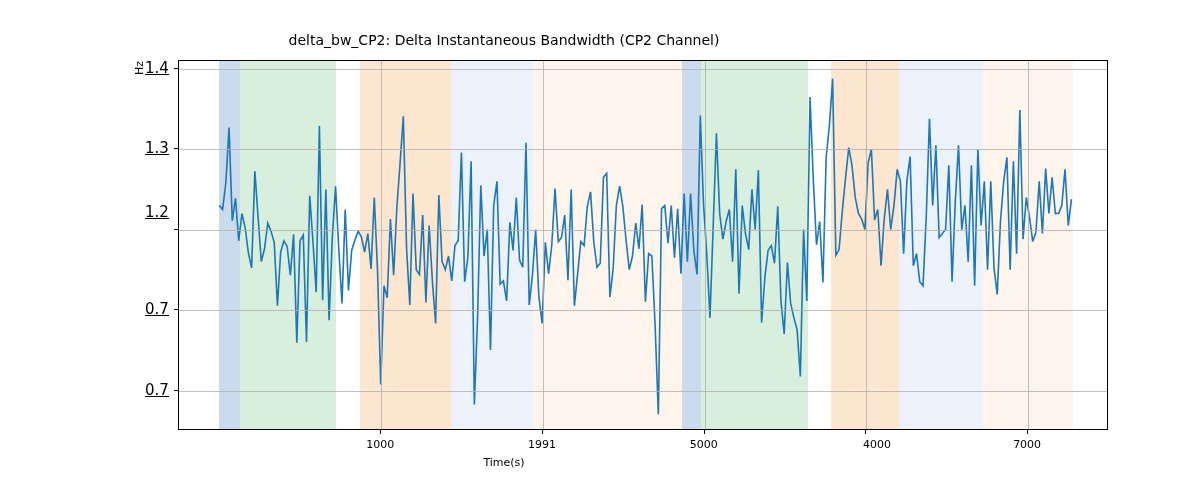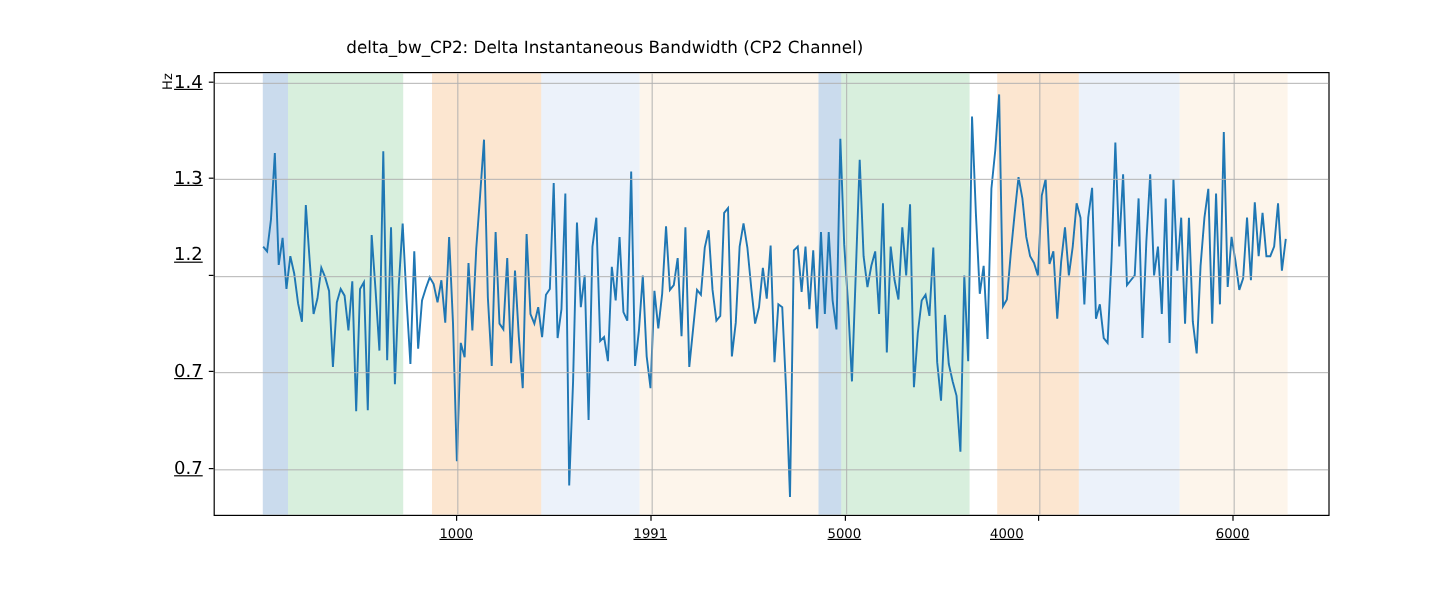"1000" .tick-label-x { text-decoration: underline -> none }
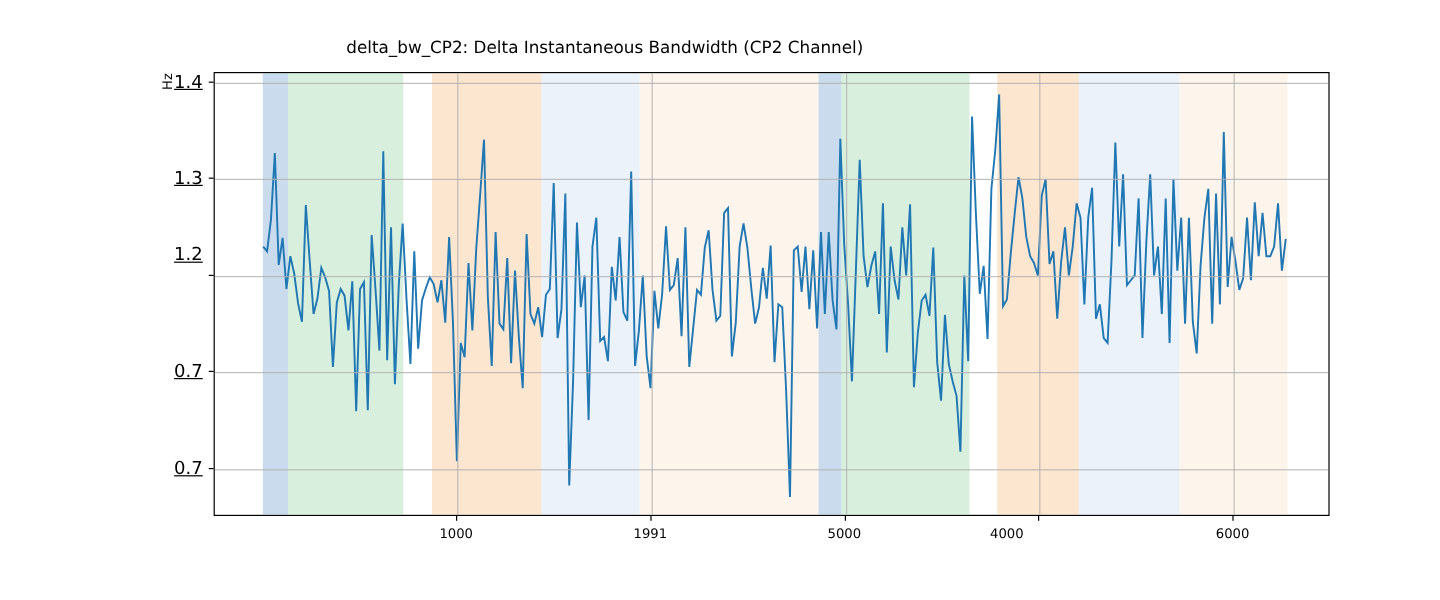"4000" div.tick-label-x { left: 811px -> 849px }
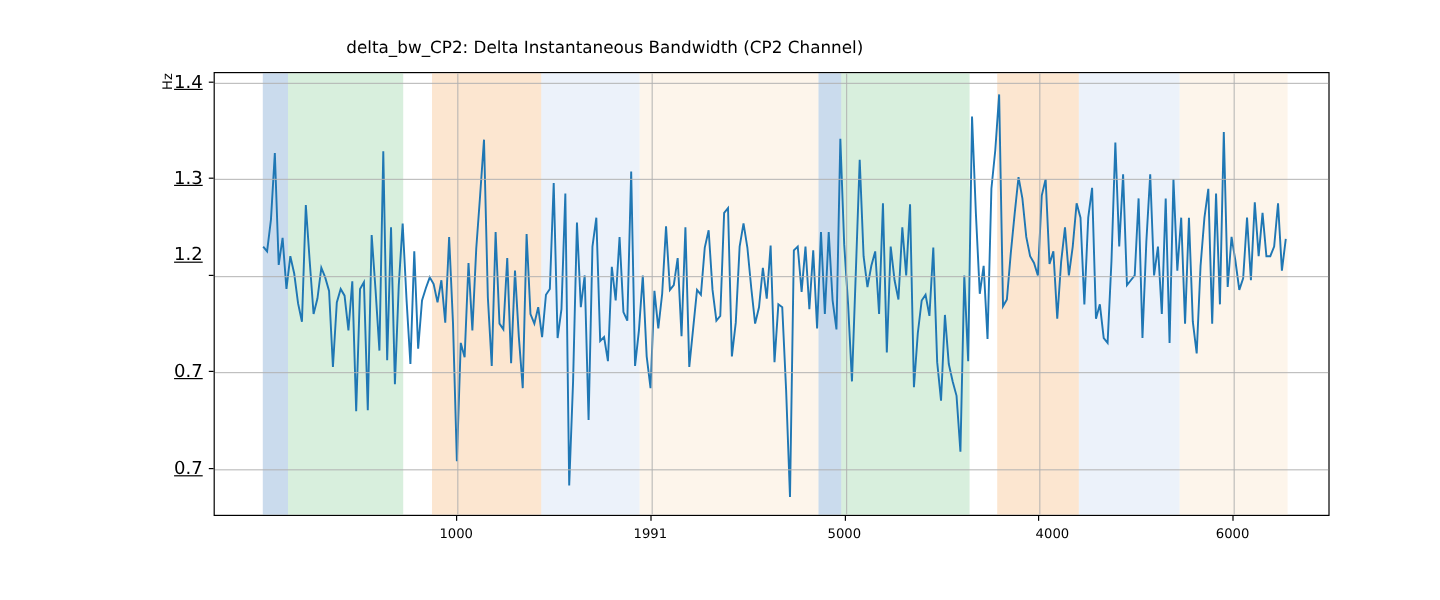"6000" div.tick-label-x { text: 6000 -> 7000 }
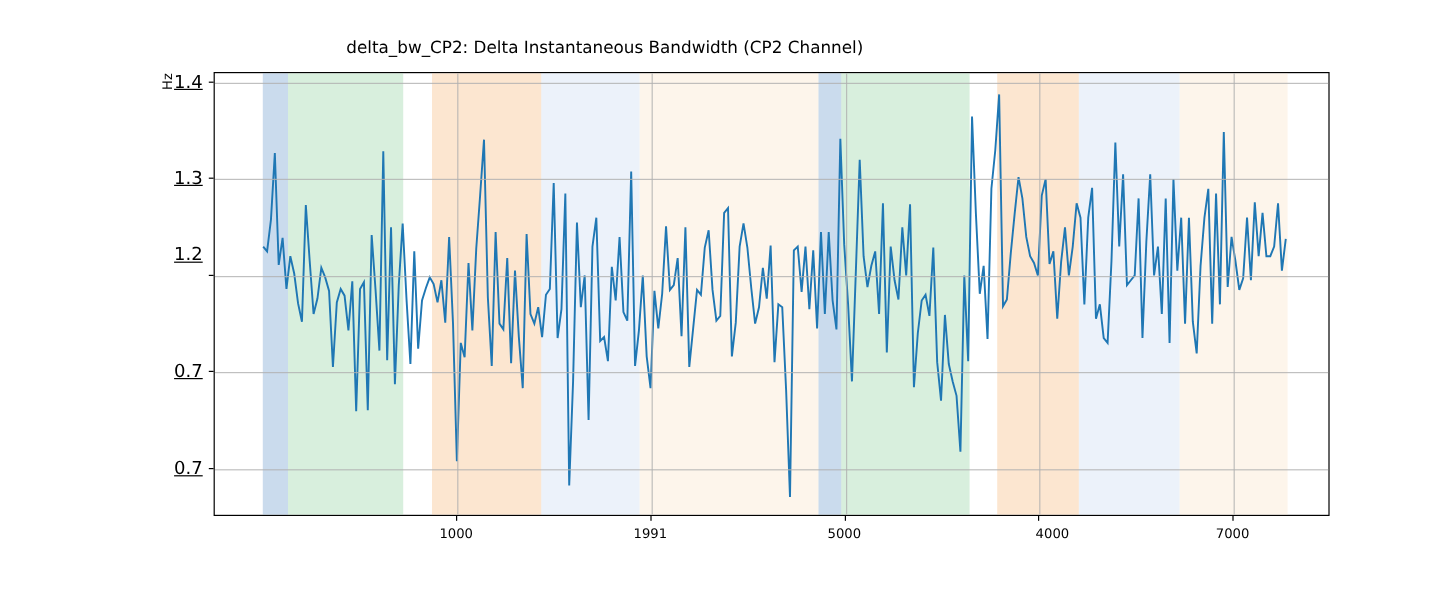"Time(s)" div.xlabel { html: none -> <div>Time(s)</div> }
